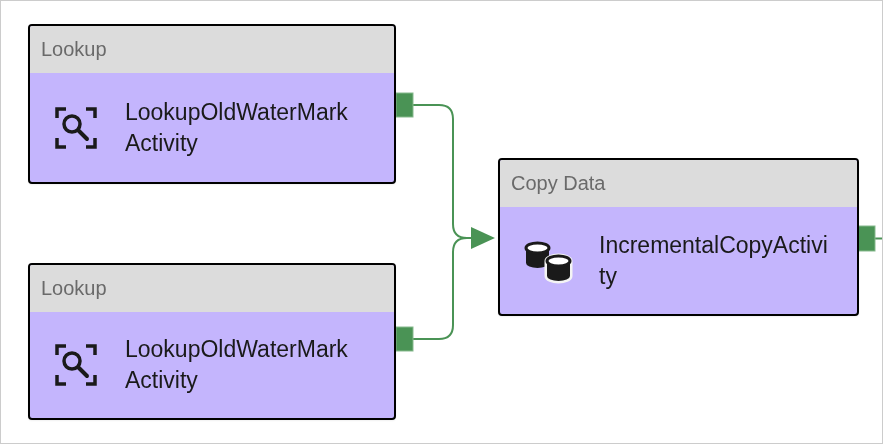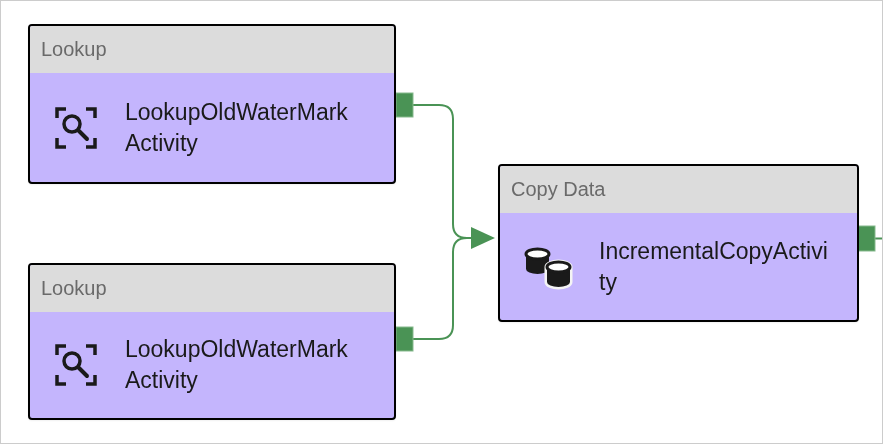"Copy Data" .node-2 { top: 163px -> 157px }
